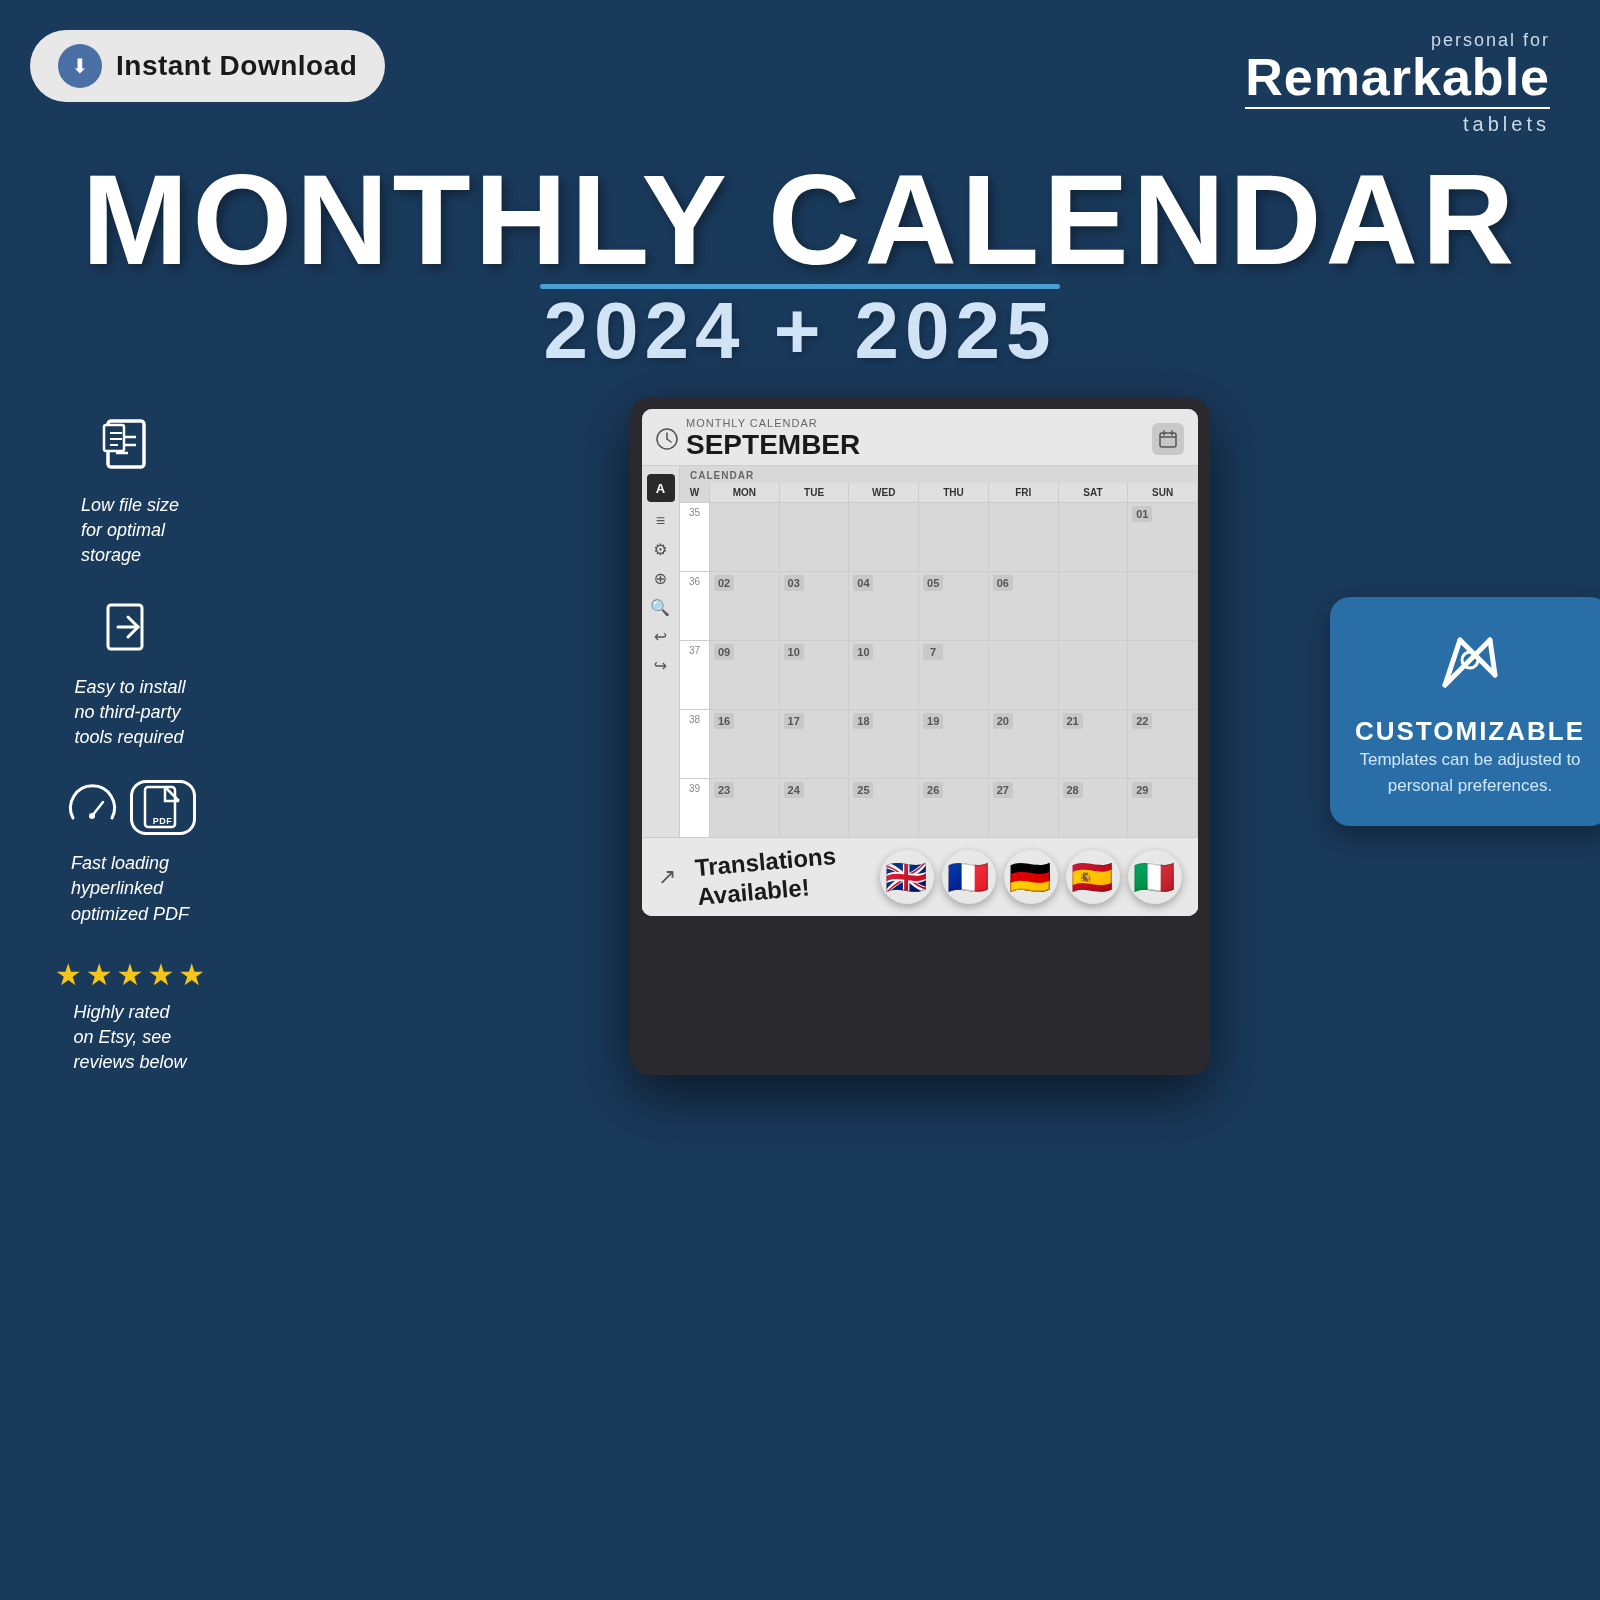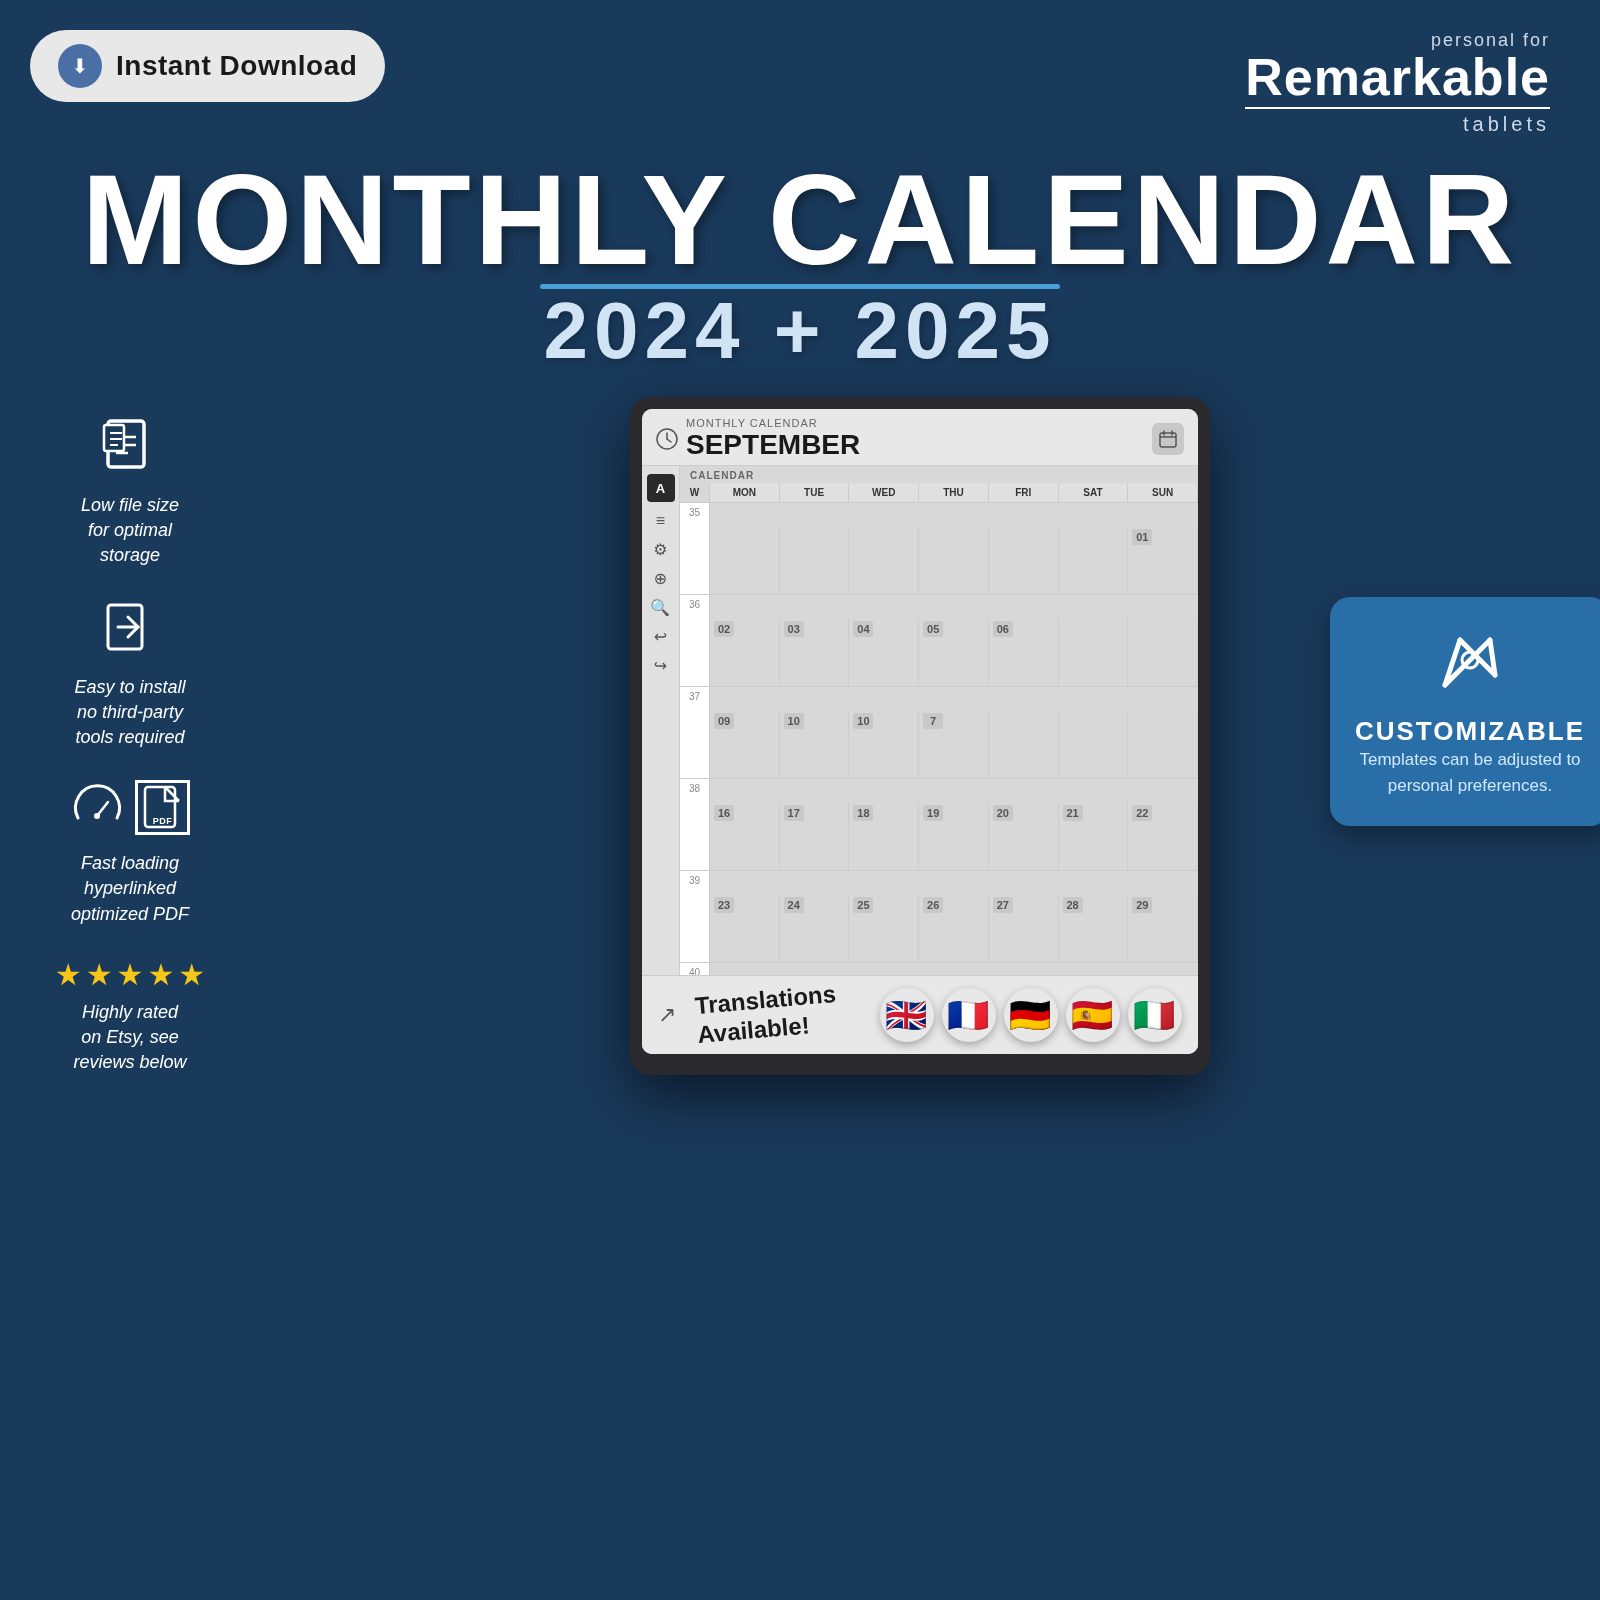"Low file size" .feature-item { text-align: center -> none }
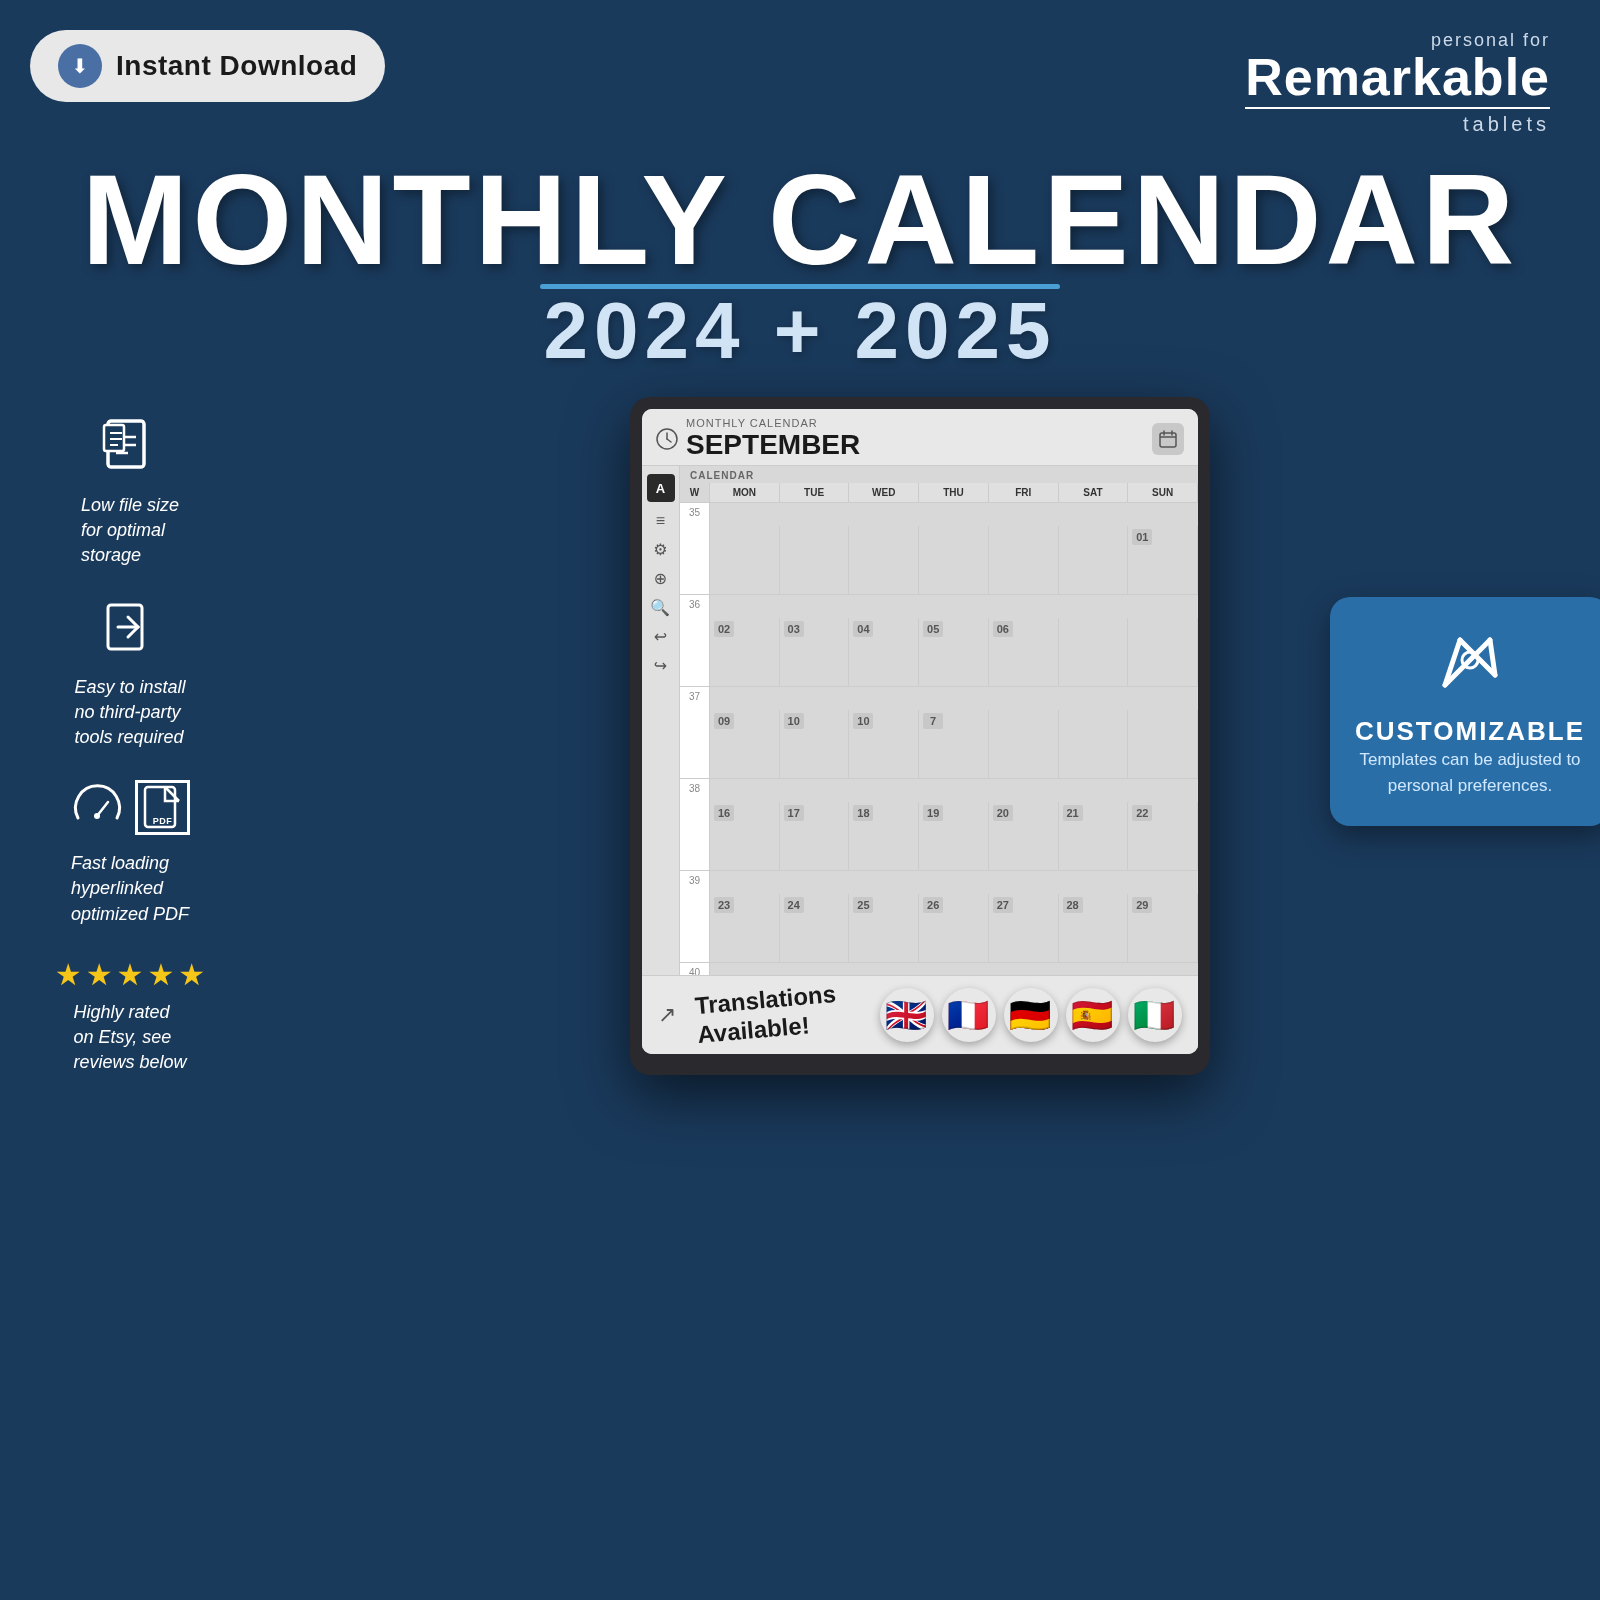"01" .cal-day-cell { margin-top: 23px -> none }
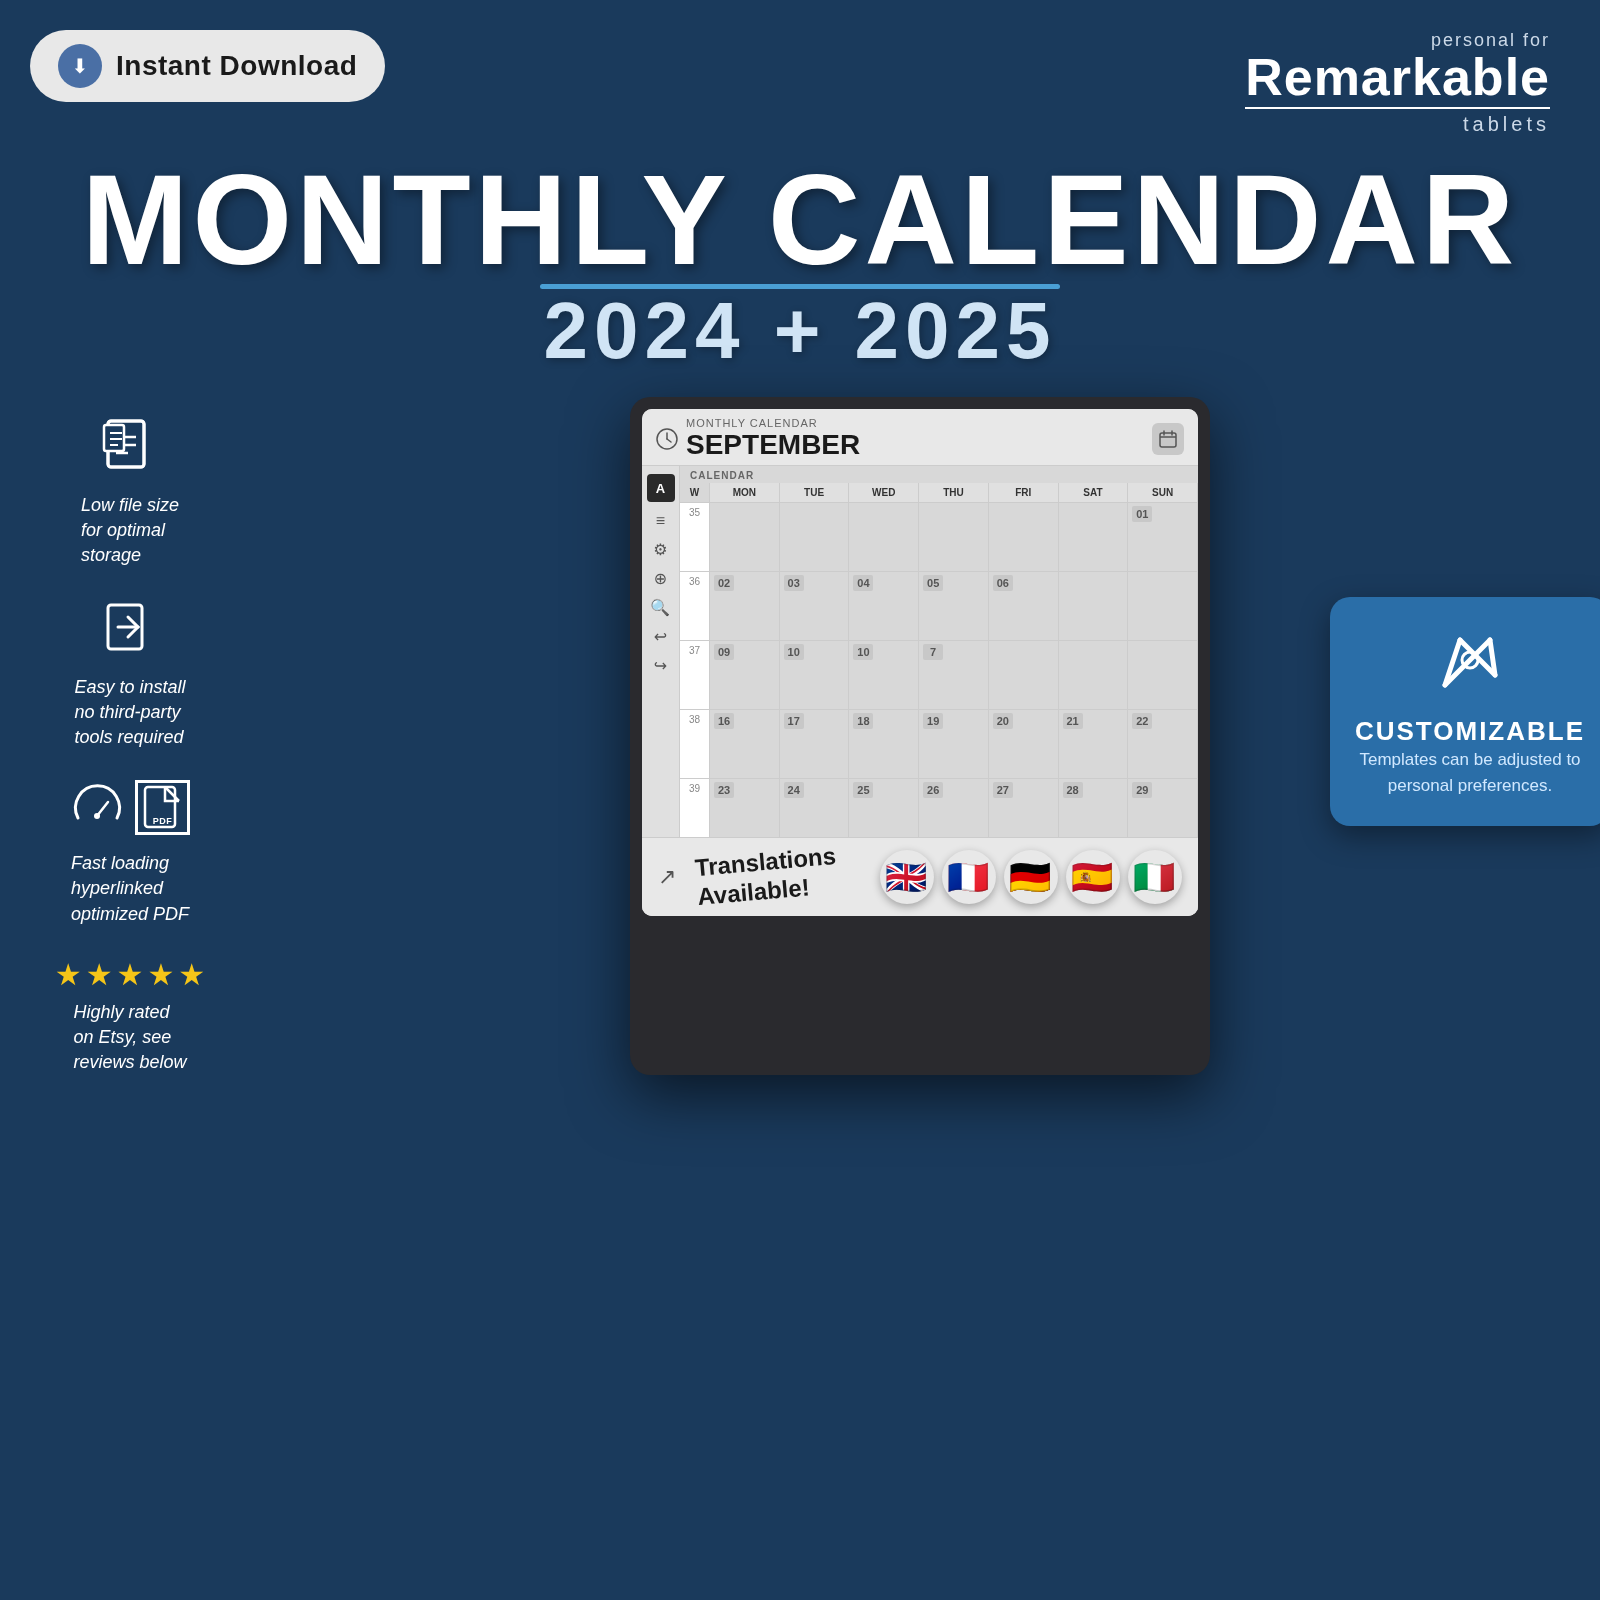"PDF" .icon-box { border-radius: 0 -> 16px; width: 55px -> 66px }
